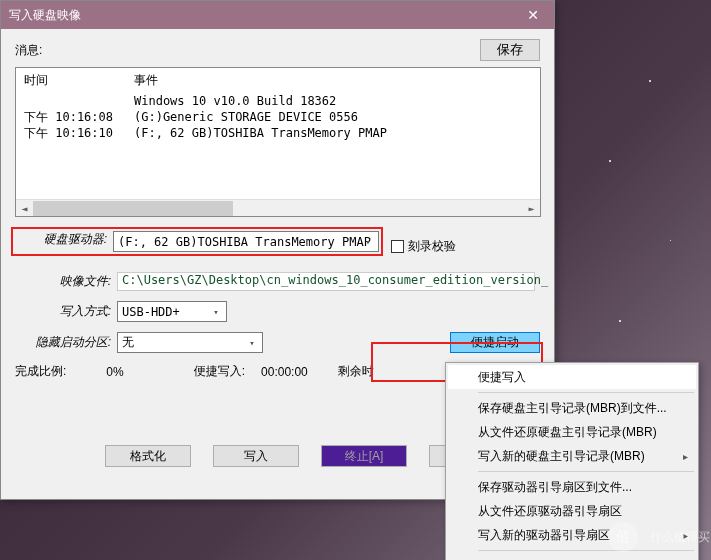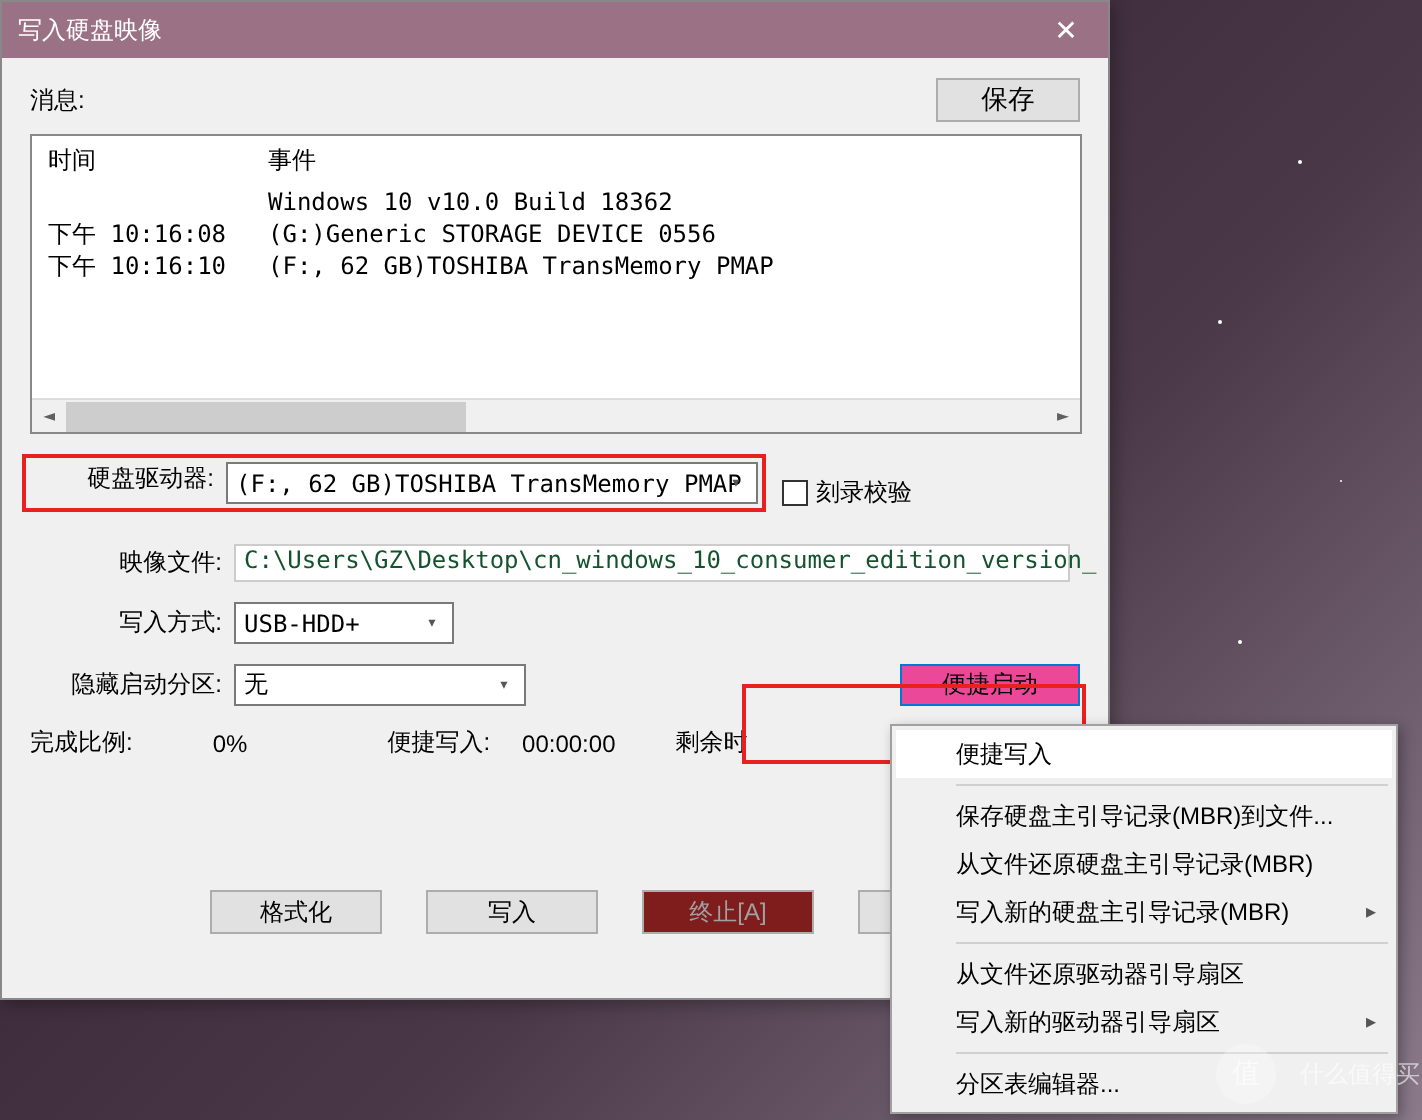"保存" .save-btn { width: 72px -> 60px }
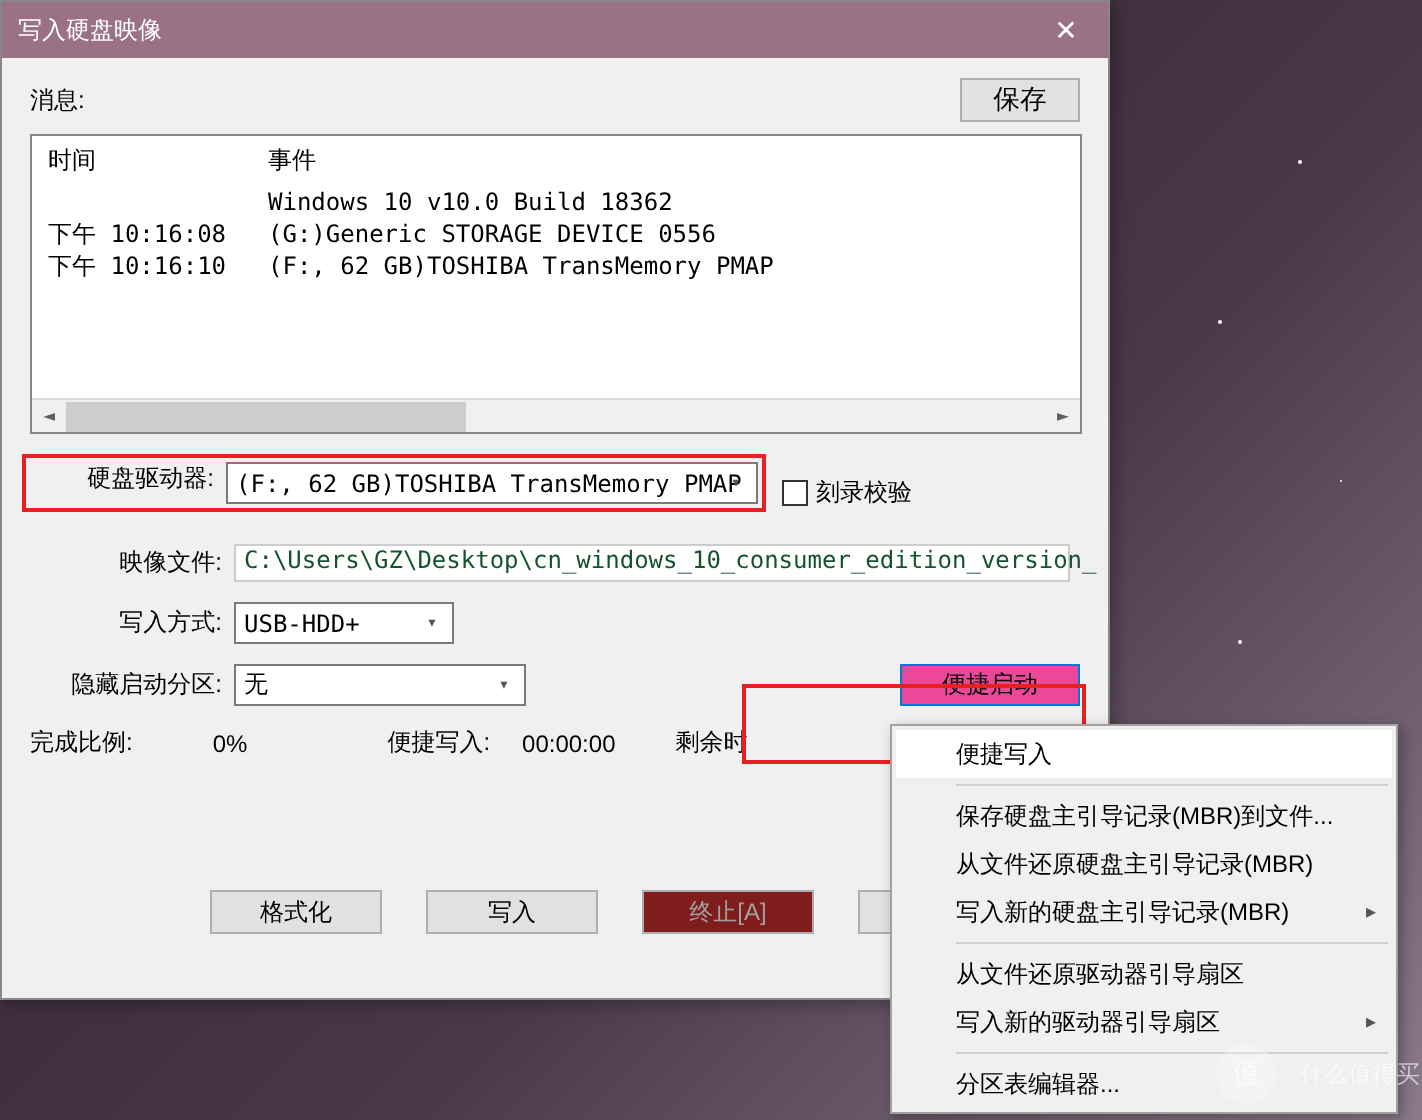"硬盘驱动器:" .form-label { font-style: none -> italic }
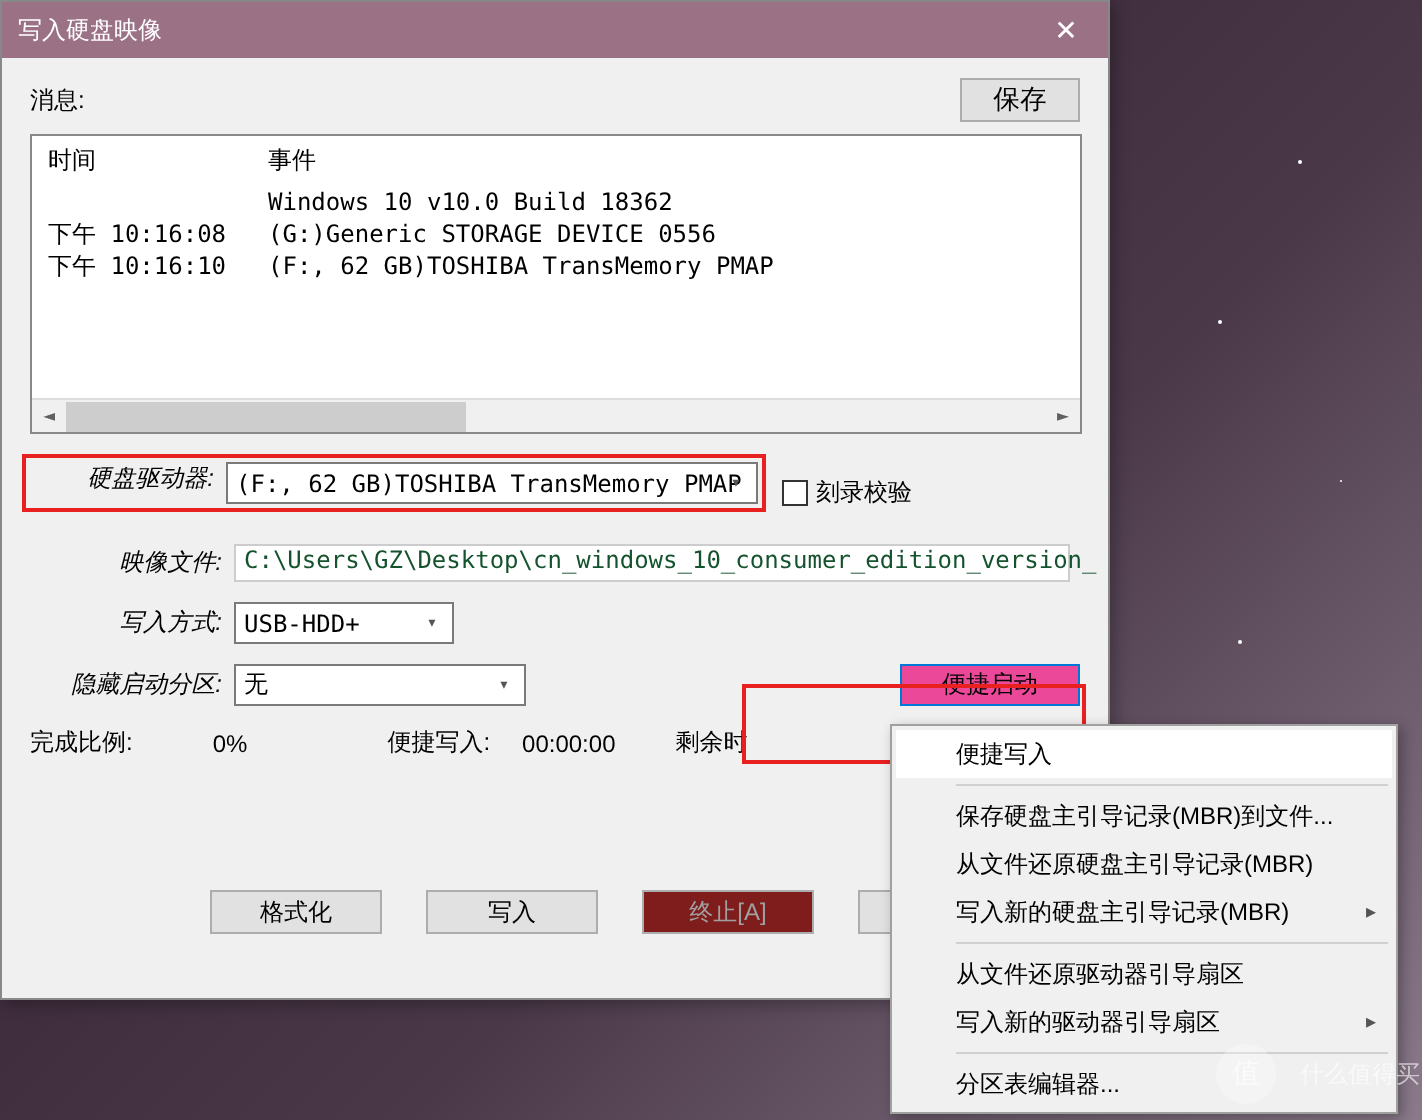"便捷启动" .quick-boot-btn { background: #ec4899 -> #7dd3fc }
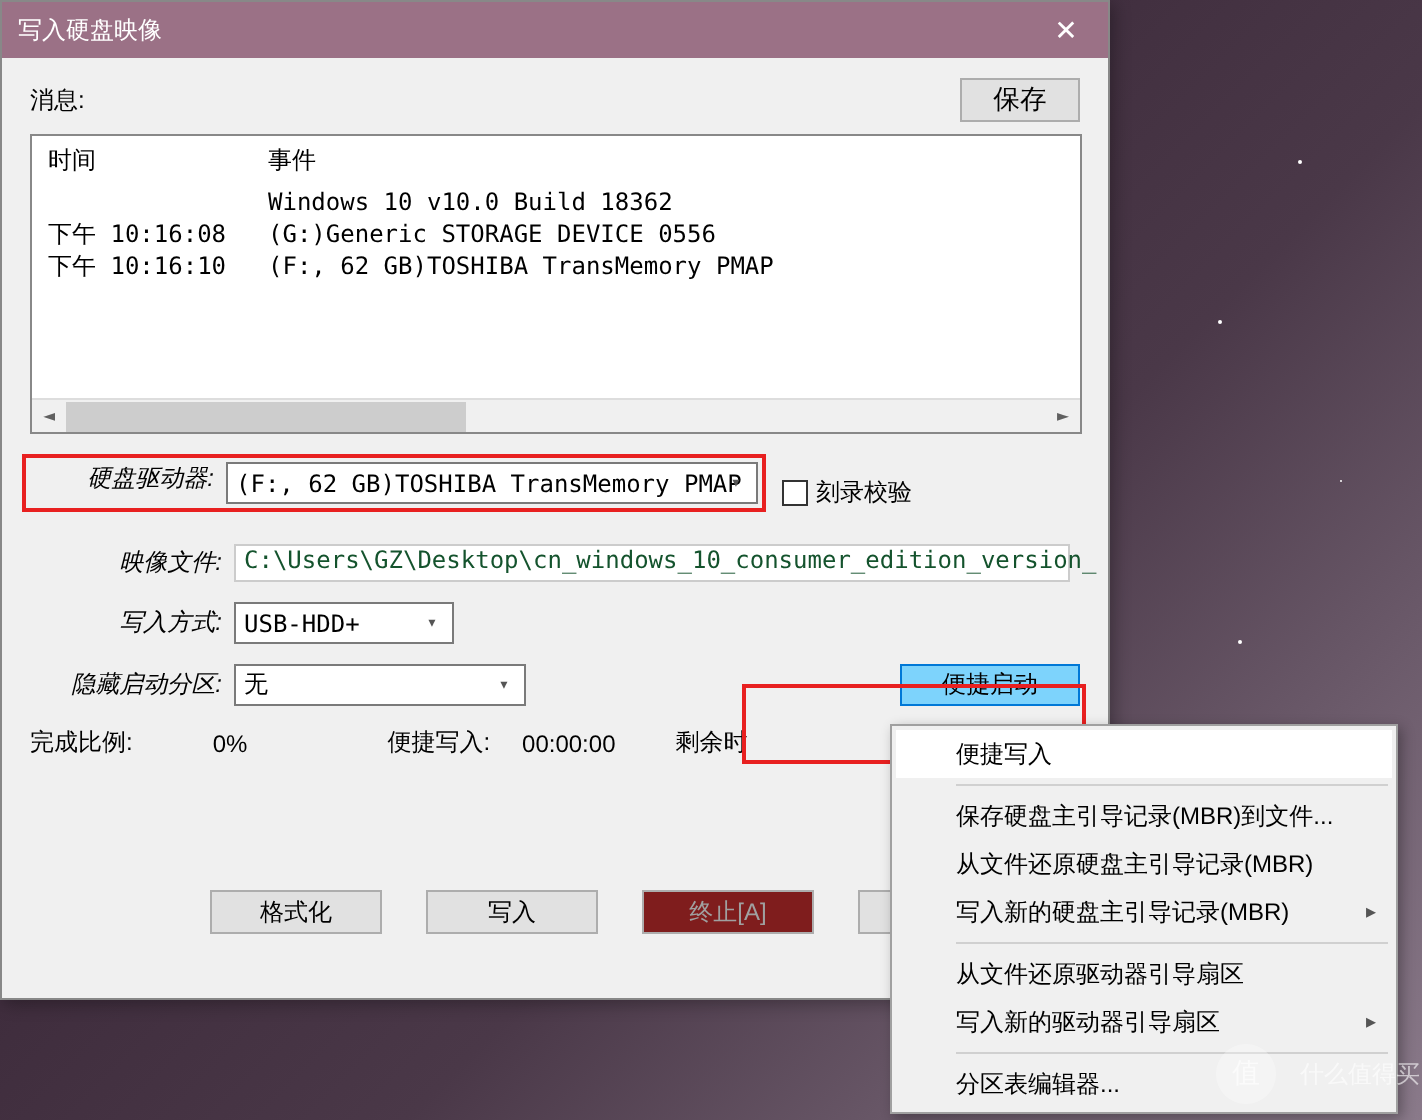"终止[A]" .dlg-btn.disabled { background: #7f1d1d -> #4c1d95 }
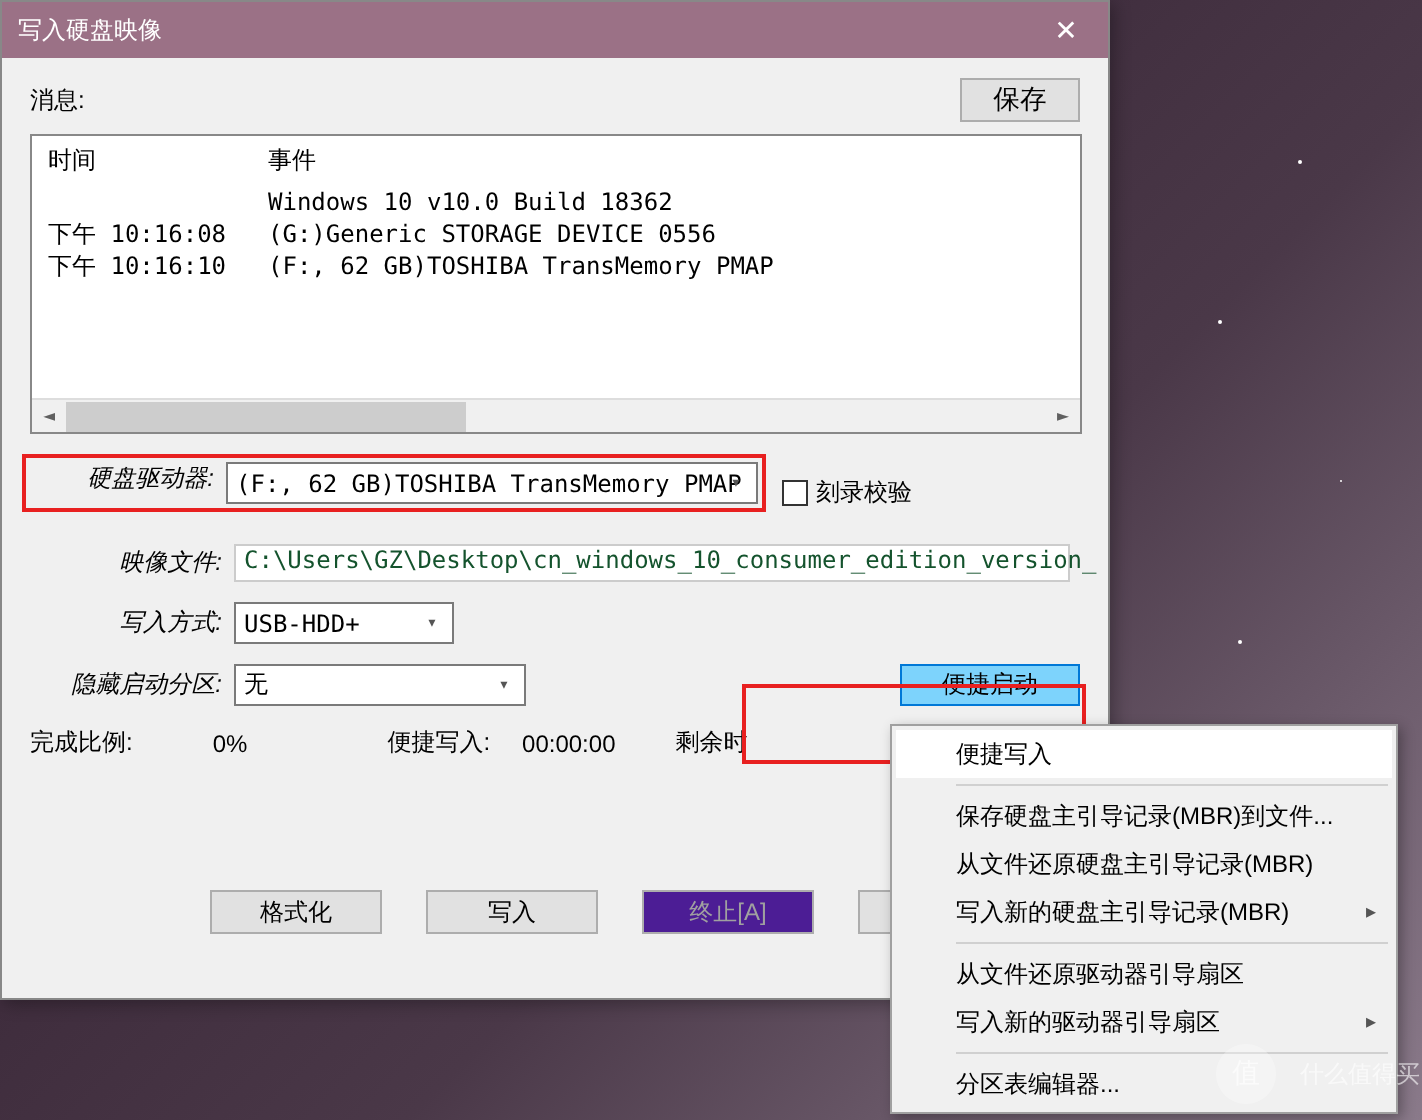"保存驱动器引导扇区到文件..." div.menu-item { html: none -> <div> <span>保存驱动器引导扇区到文件...</span> </div> }
